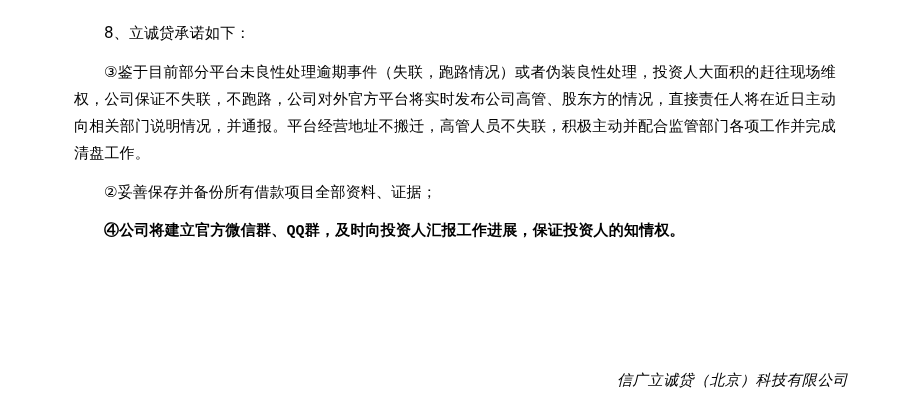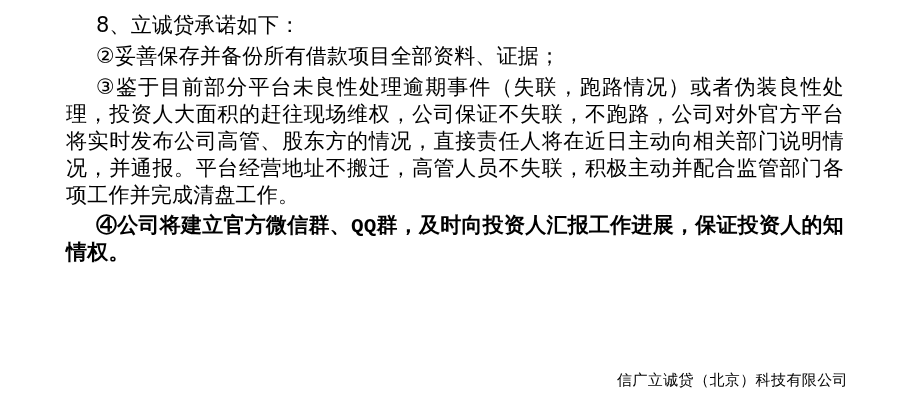"8、立诚贷承诺如下：" .para { font-size: 21px -> 15px; margin: 4px -> 12px }
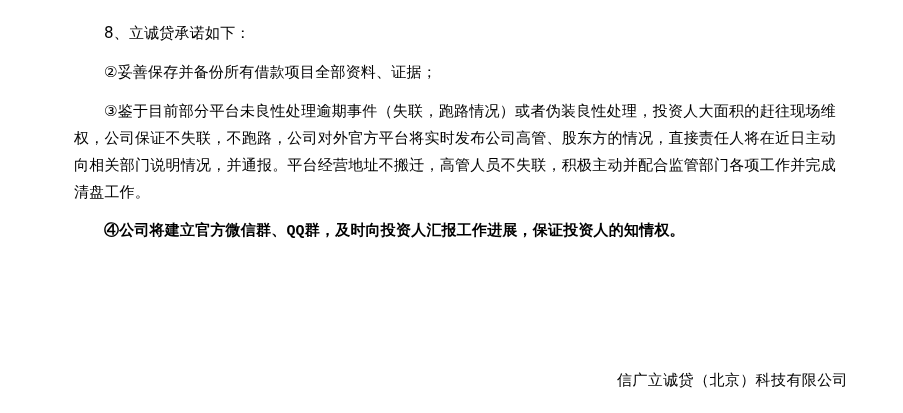"②妥善保存并备份所有借款项目全部资料、证据；" p.para { order: before "③鉴于目前部分平台未良性处理逾期事件（失联，跑路情况）或者伪装良性处理，投资人大" -> after "③鉴于目前部分平台未良性处理逾期事件（失联，跑路情况）或者伪装良性处理，投资人大" }
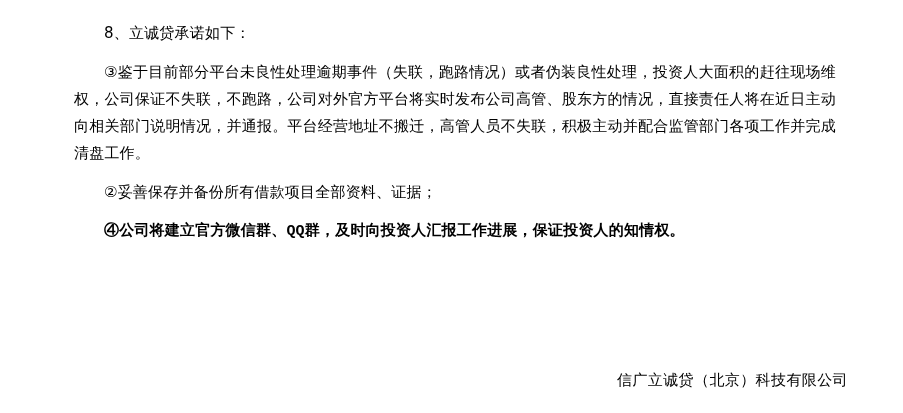"信广立诚贷（北京）科技有限公司" .footer { font-style: none -> italic }
